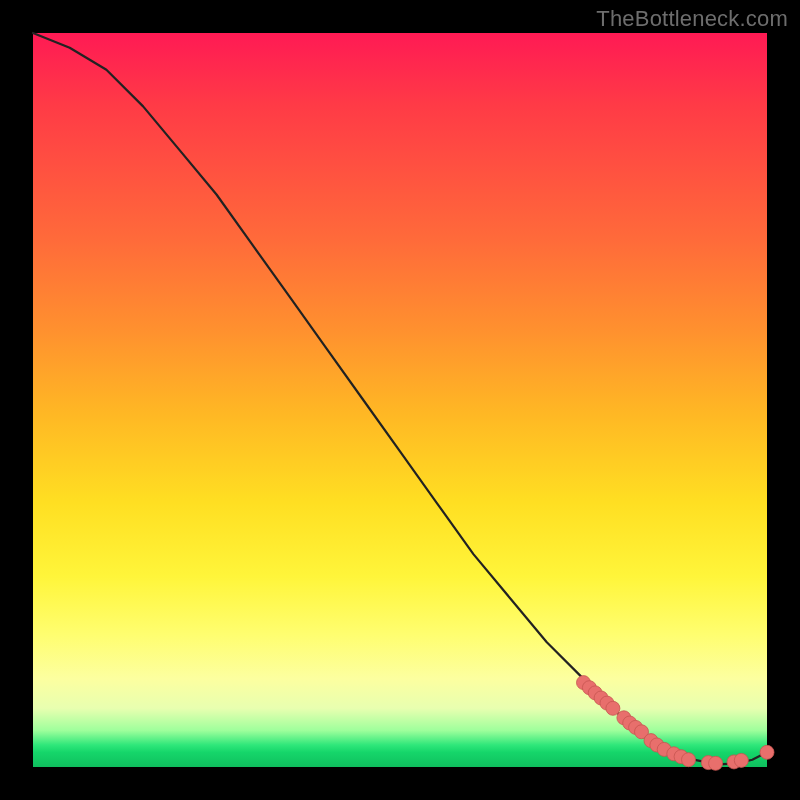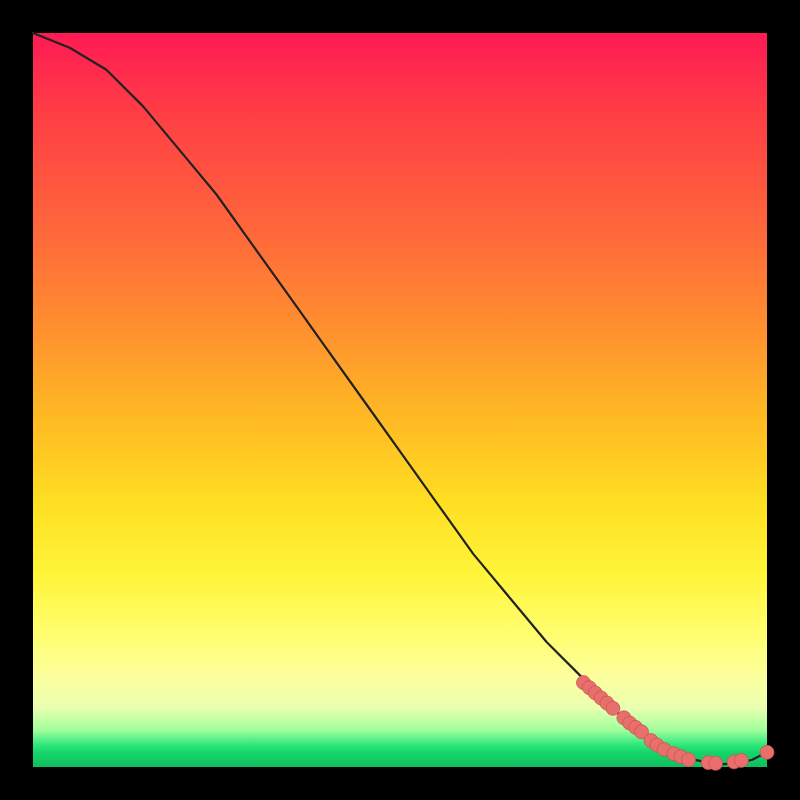"TheBottleneck.com" div.watermark { html: none -> <div>TheBottleneck.com</div> }
